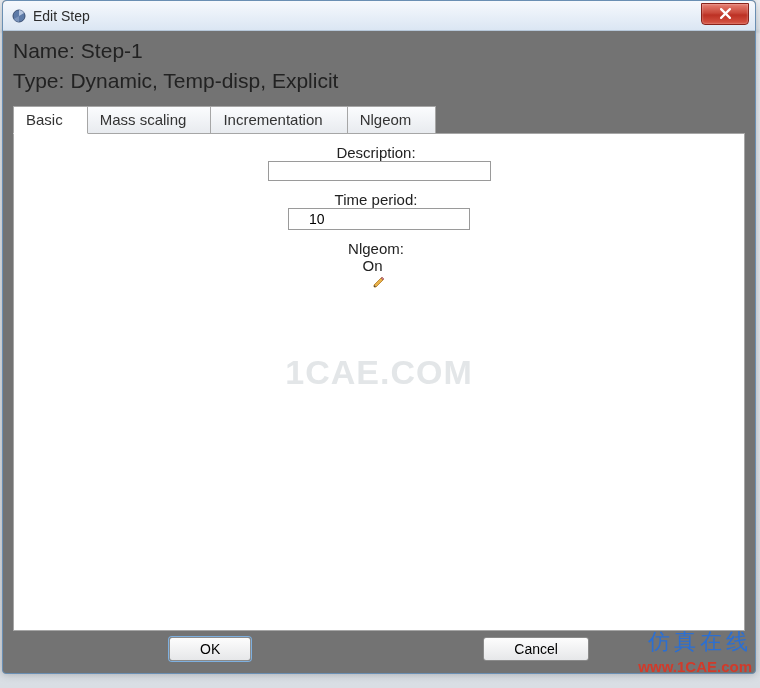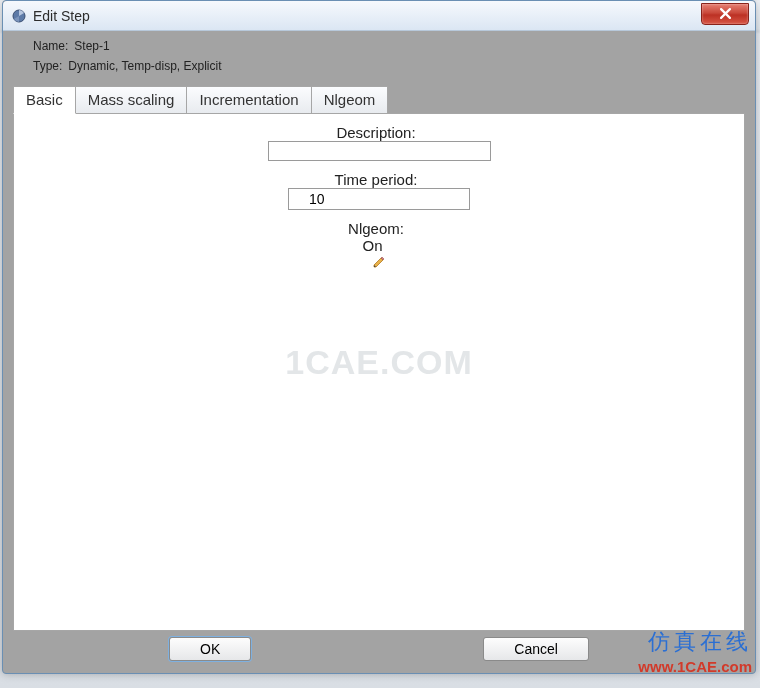"Edit Step" .window { background: #a3a3a3 -> #737373 }
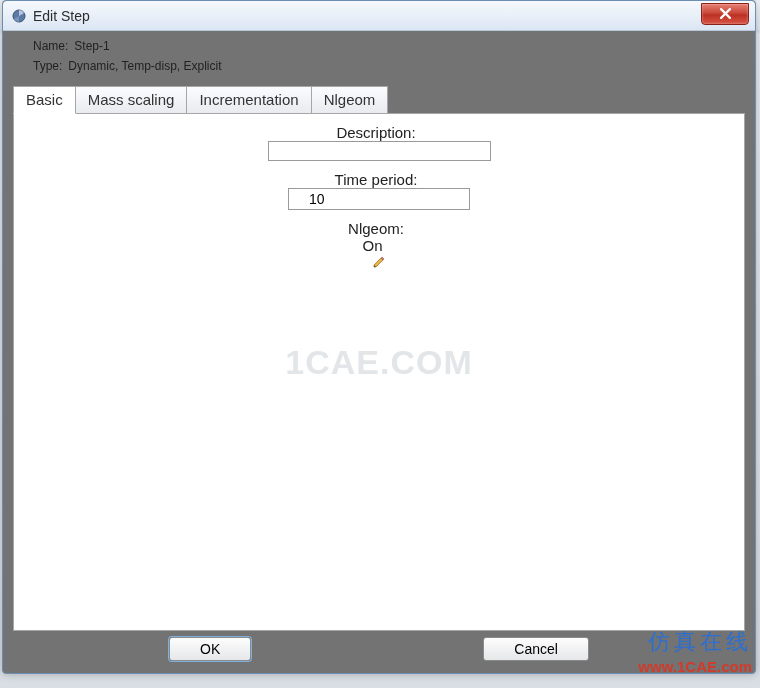"Name:" .field-row { font-size: 12px -> 21px; margin-left: 20px -> none }
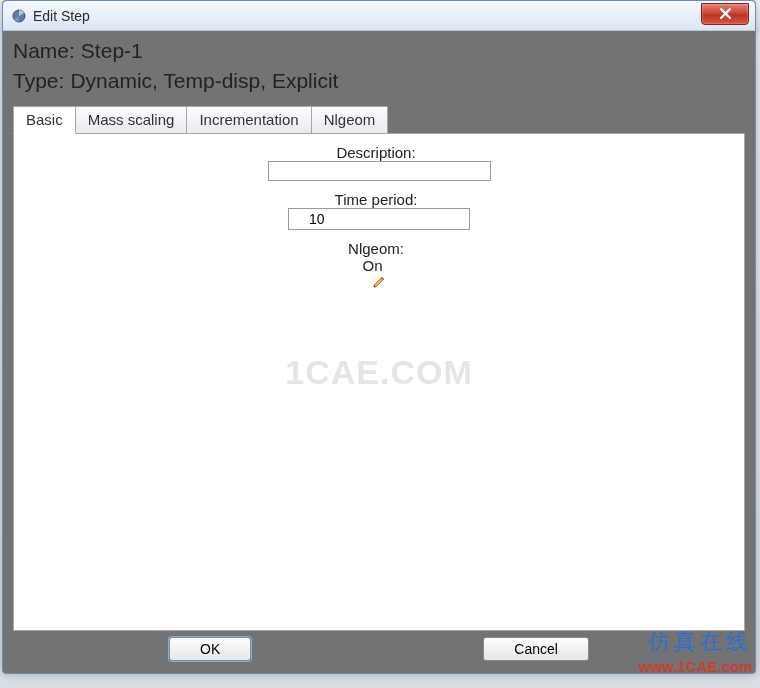"Basic" .tab { padding: 4px 12px 5px 12px -> 4px 24px 5px 12px }
